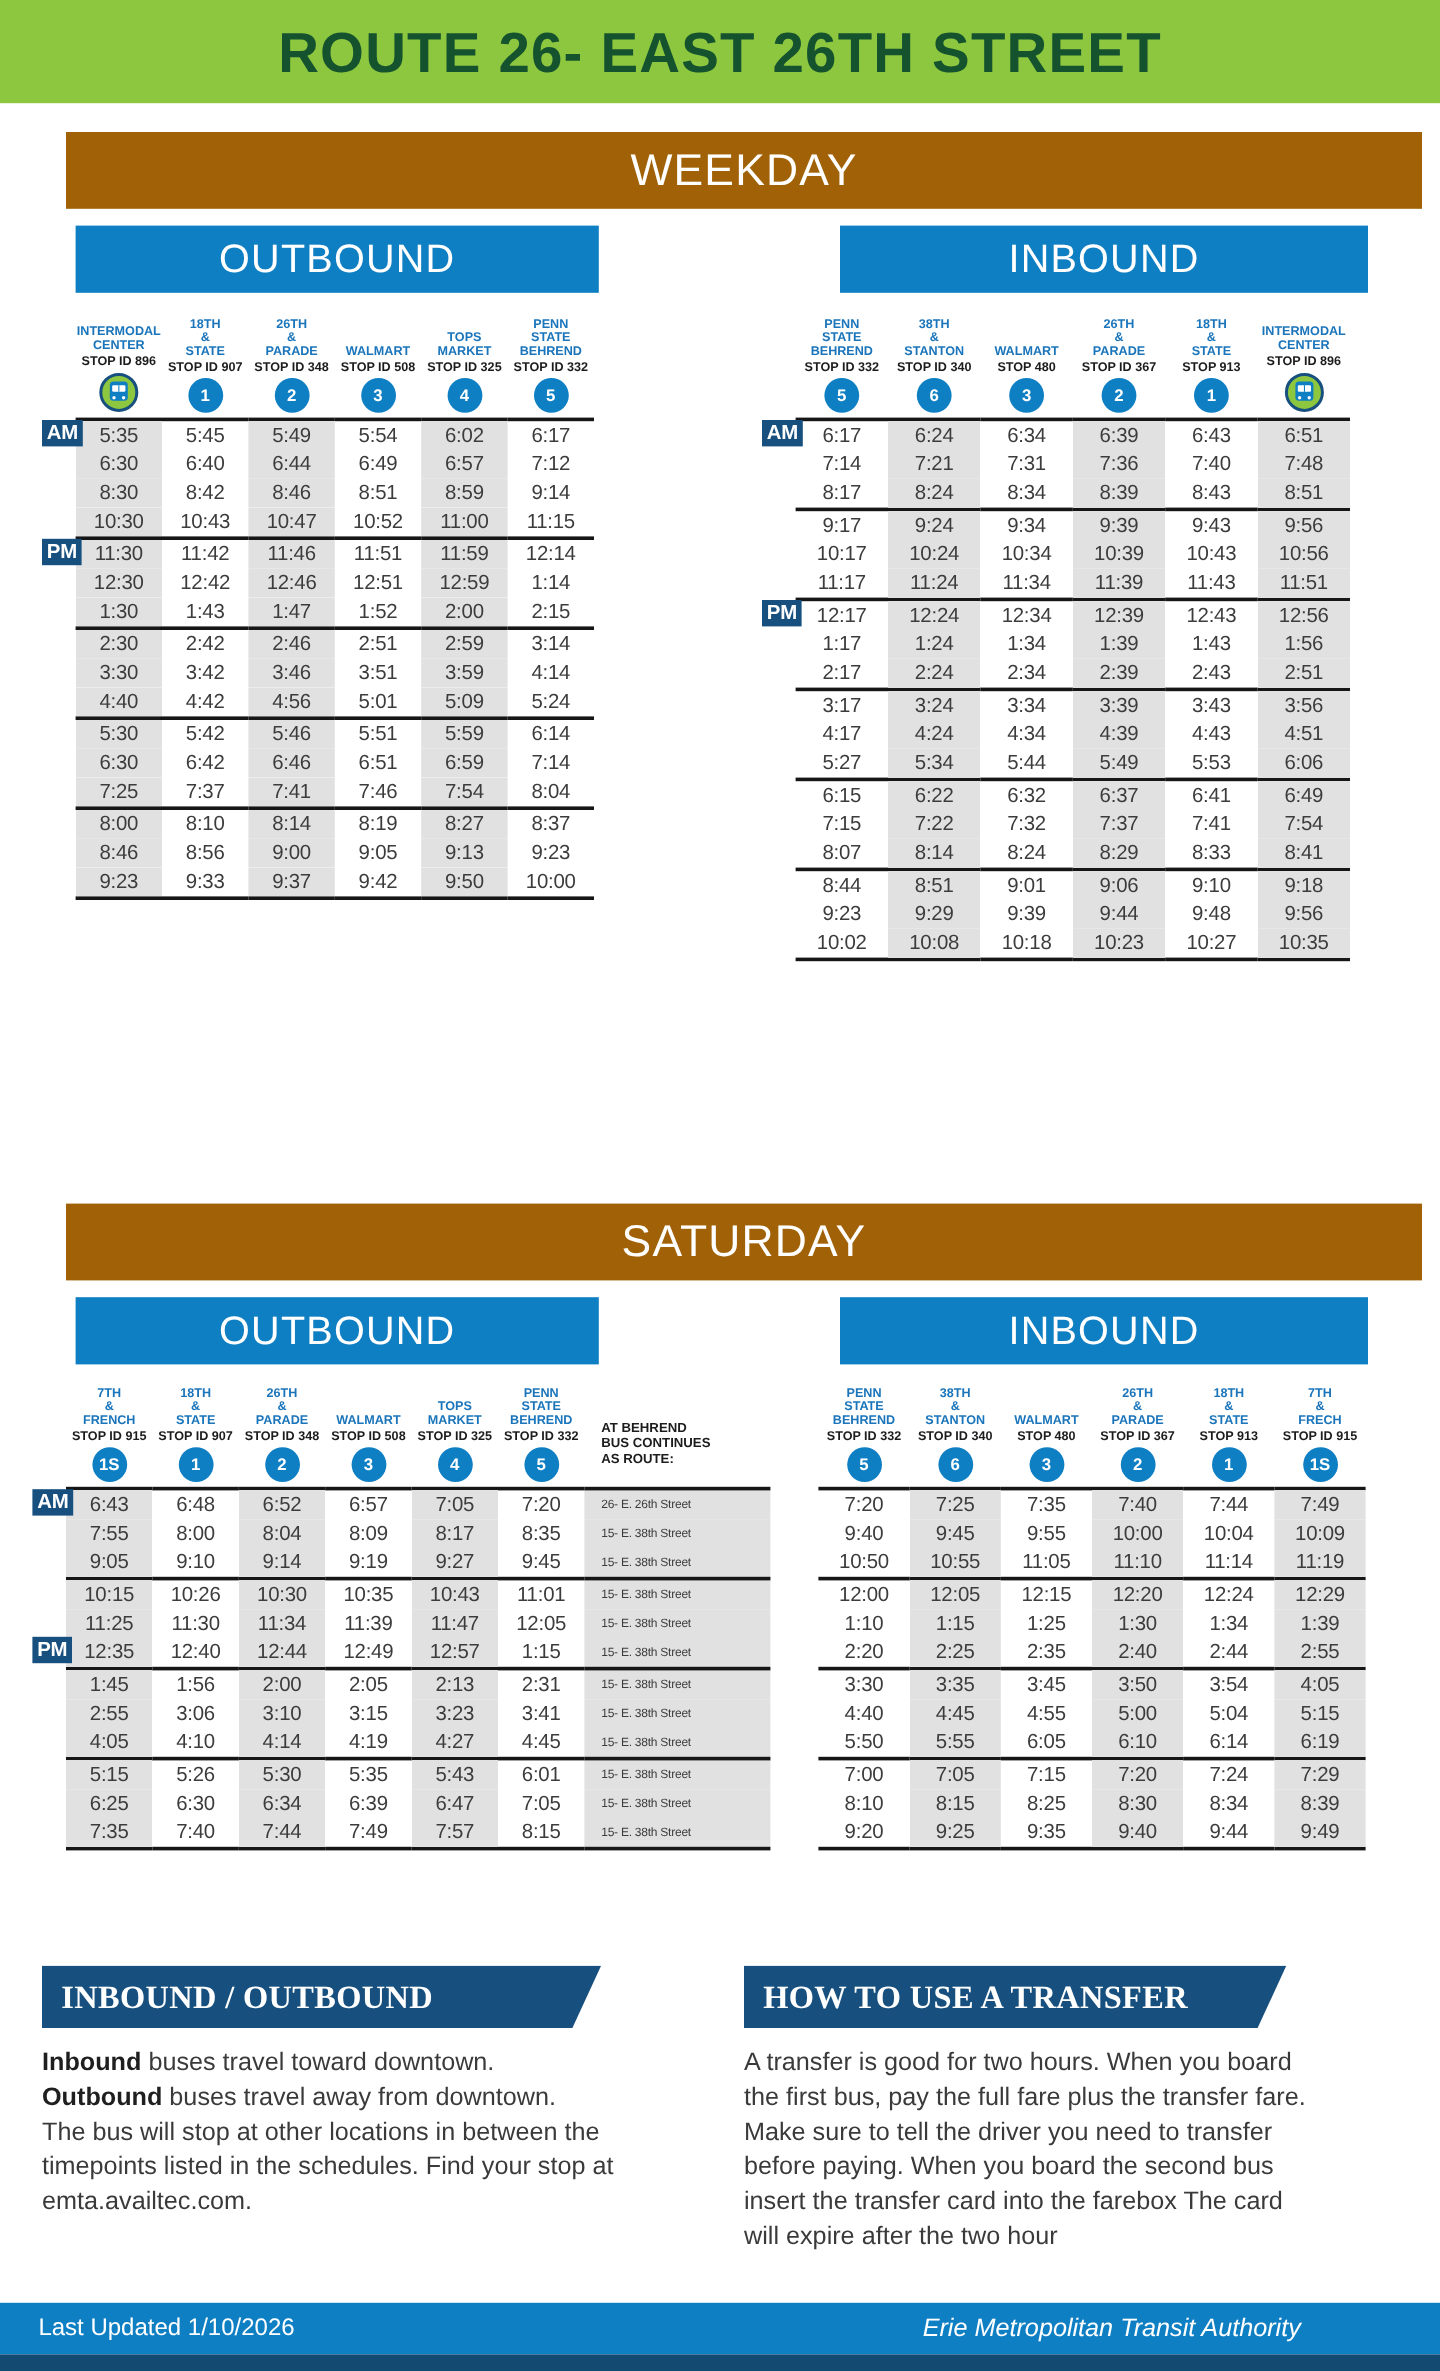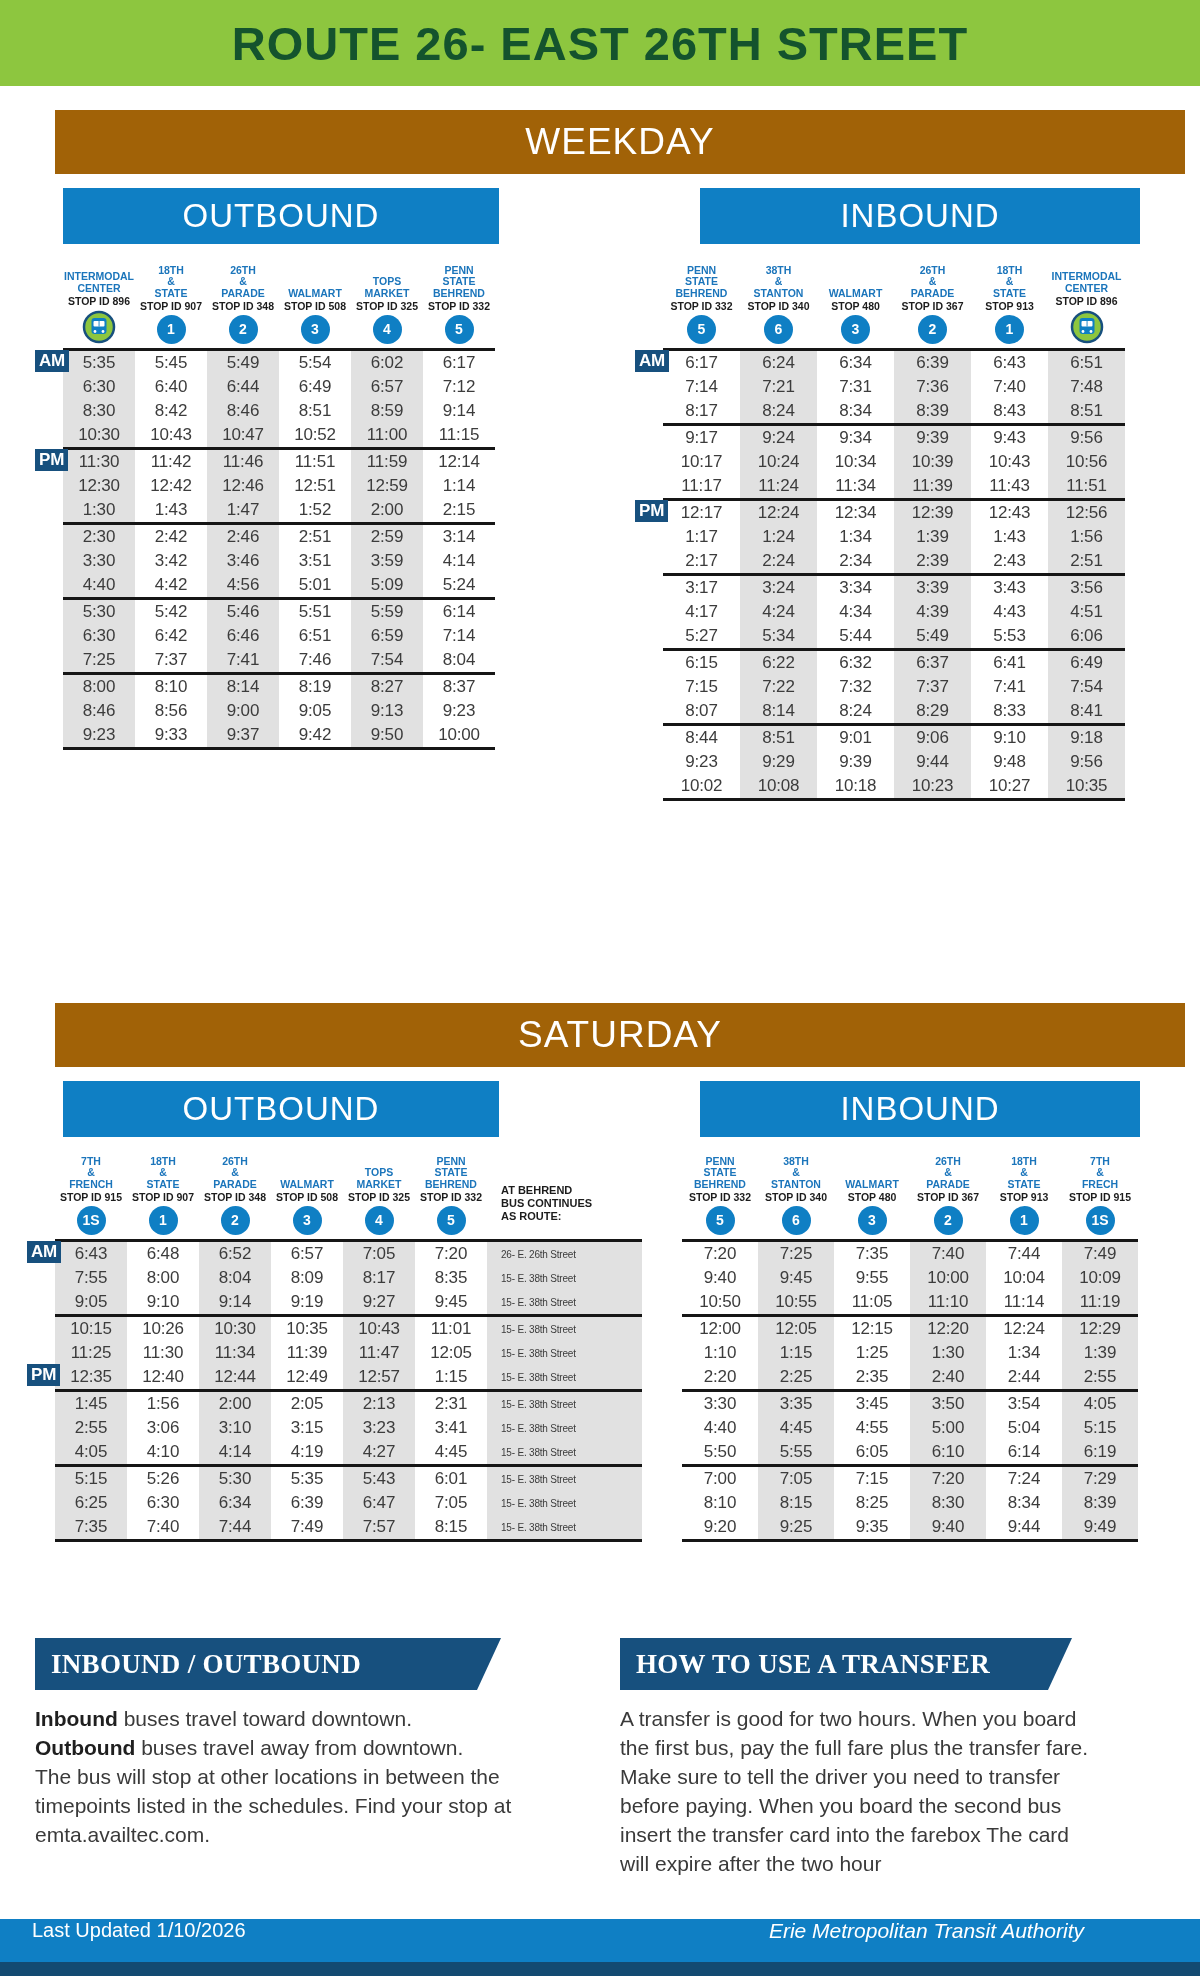"Last Updated 1/10/2026" .footer-bar { align-items: flex-start -> center }
